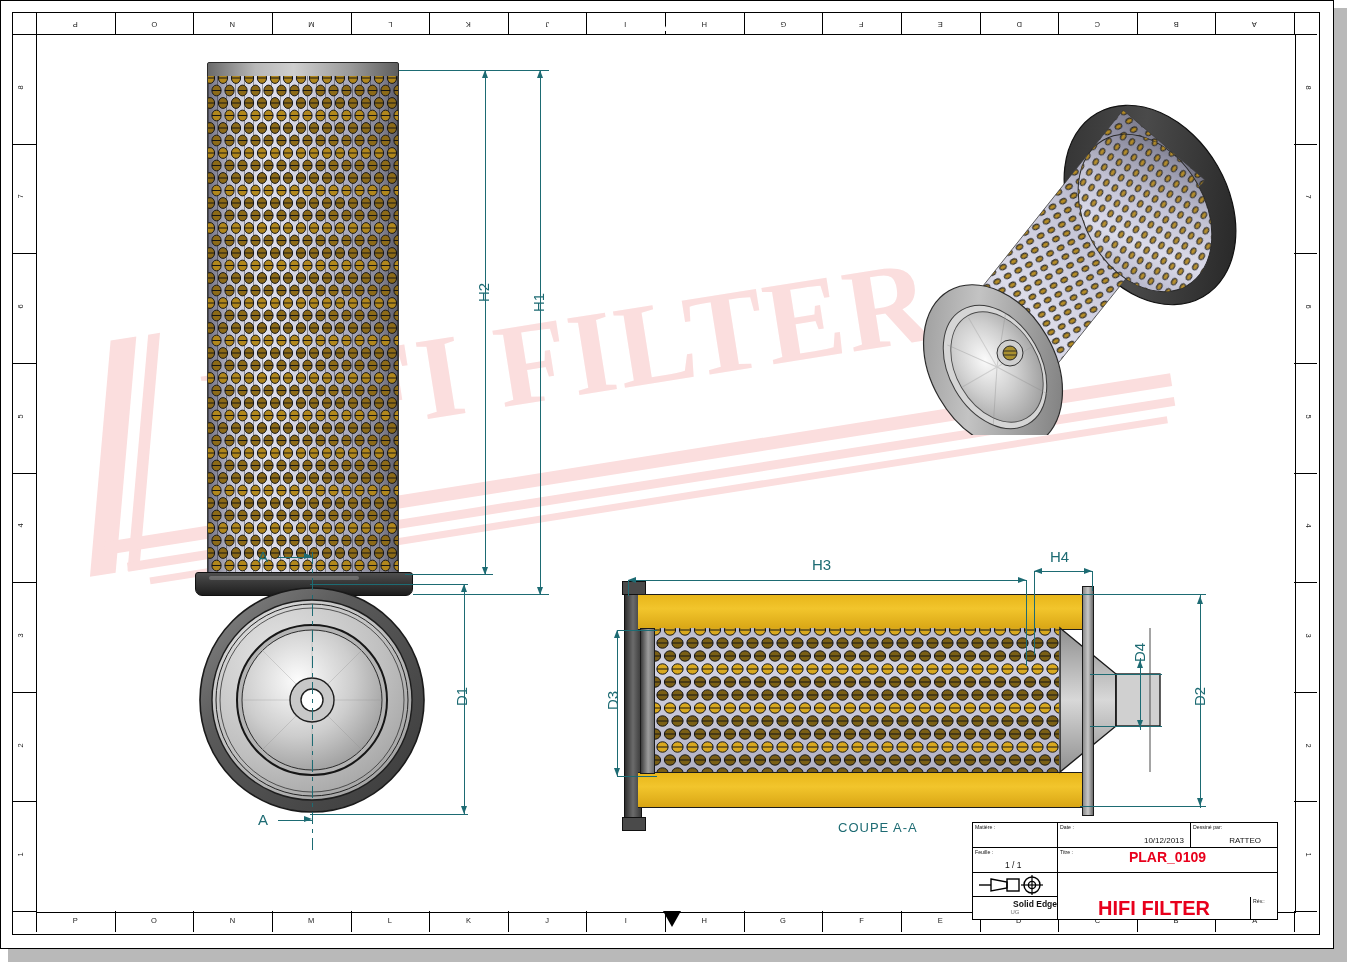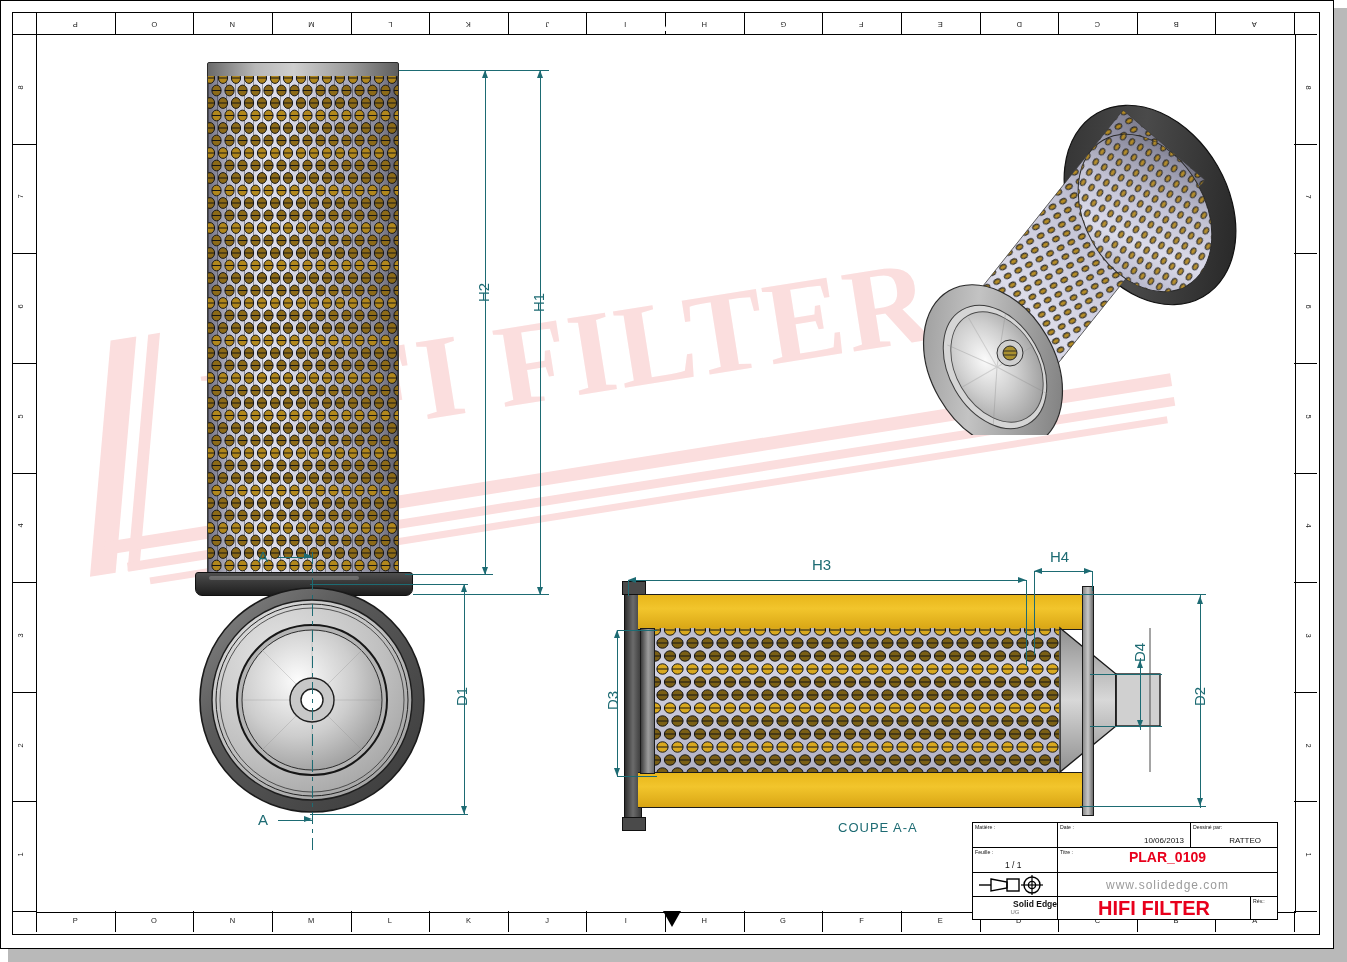"10/06/2013" div.tbval { text: 10/06/2013 -> 10/12/2013 }
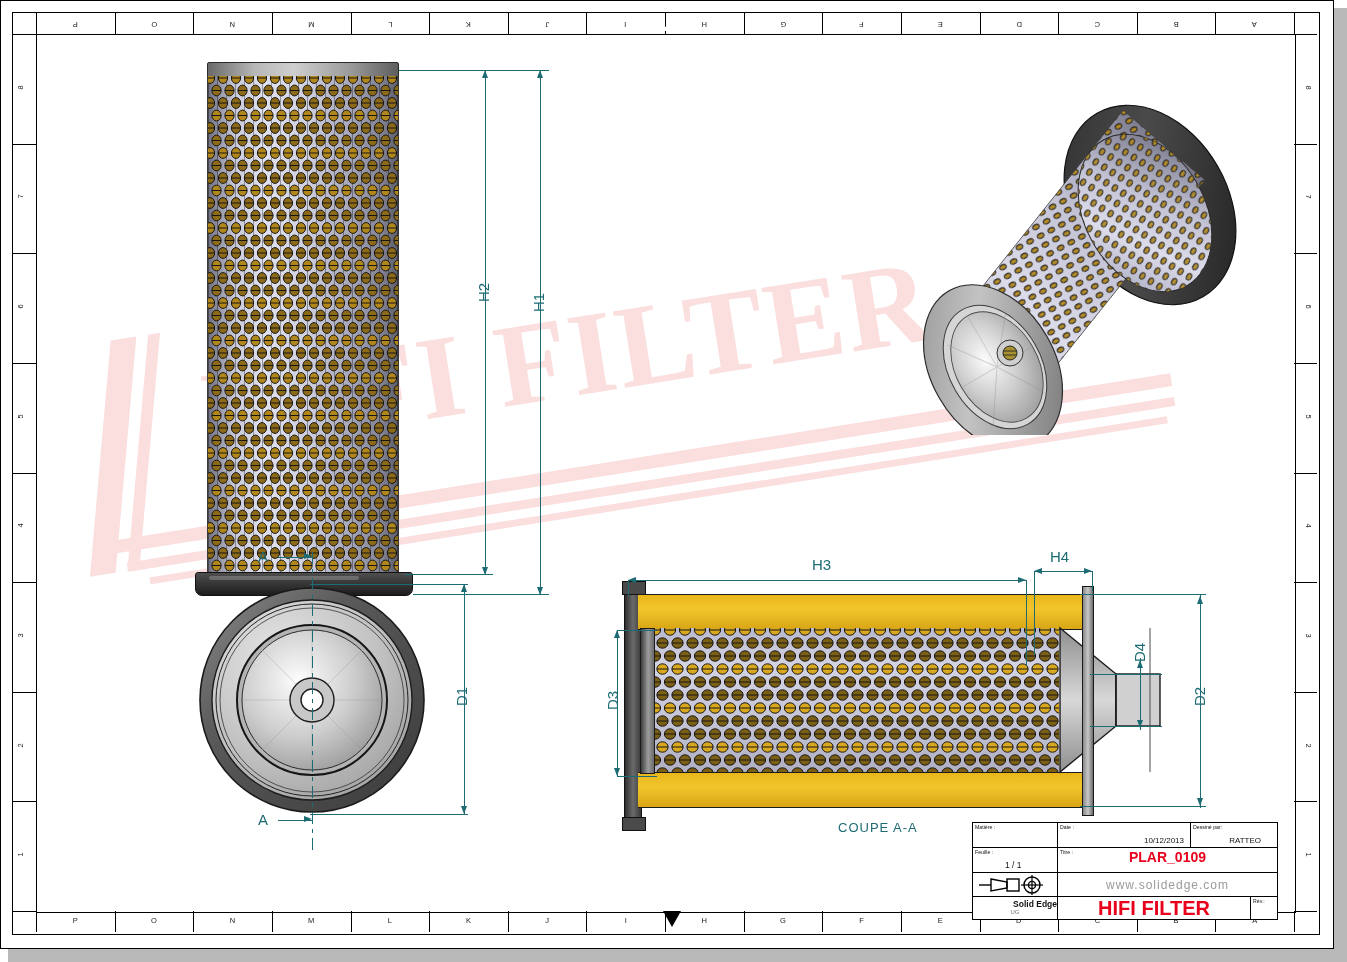"www.solidedge.com" div.tbcell { html: <div> <div>www.solidedge.com</div> </div> -> none }
